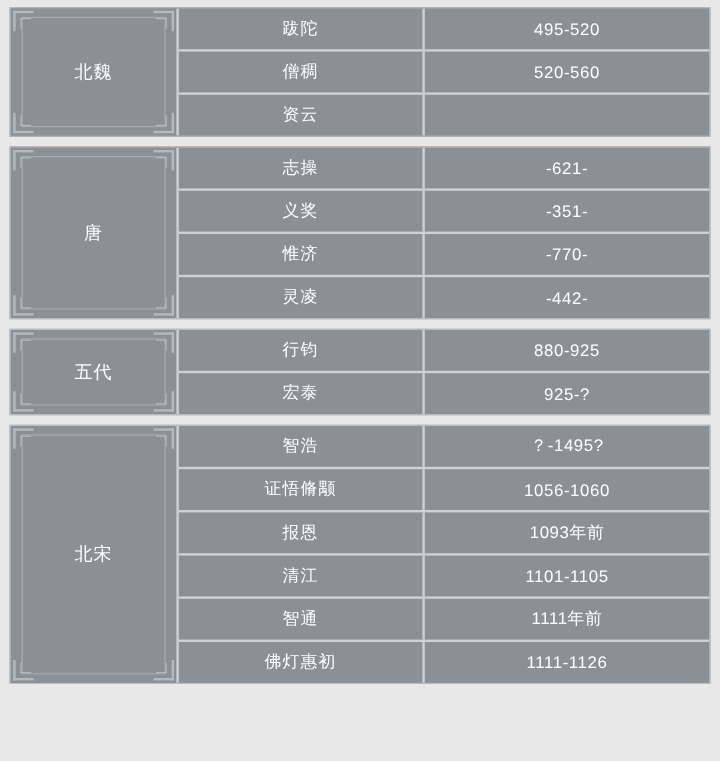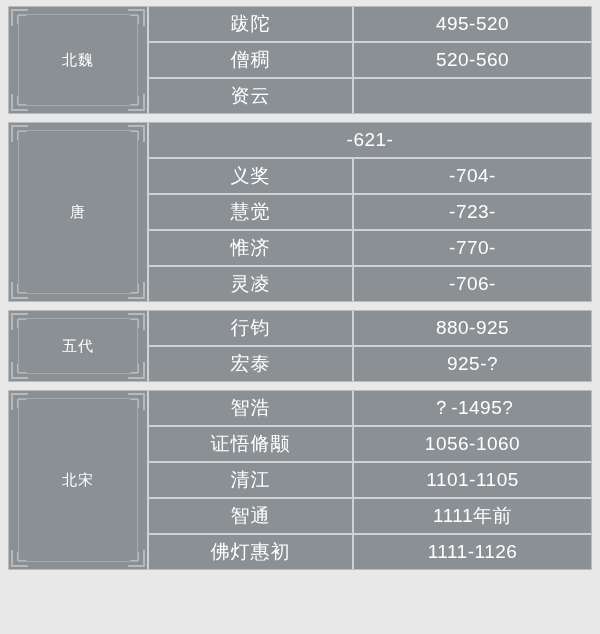"跋陀" .cell { font-size: 19px -> 14px }
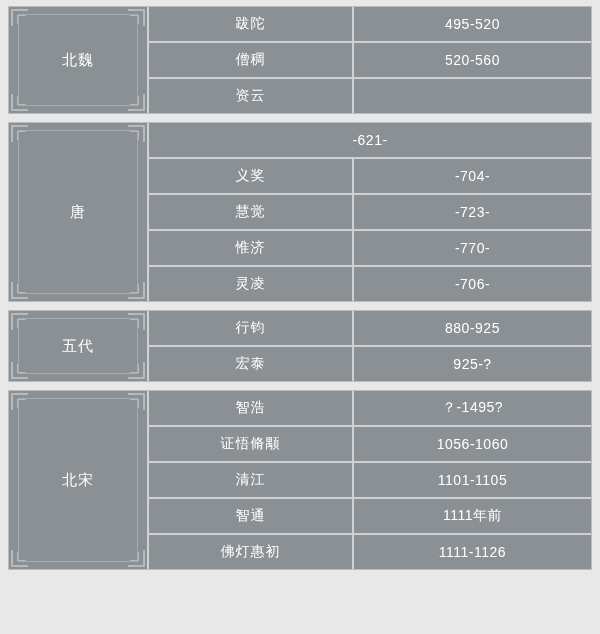"志操" div.cell { html: none -> <div>志操</div> }
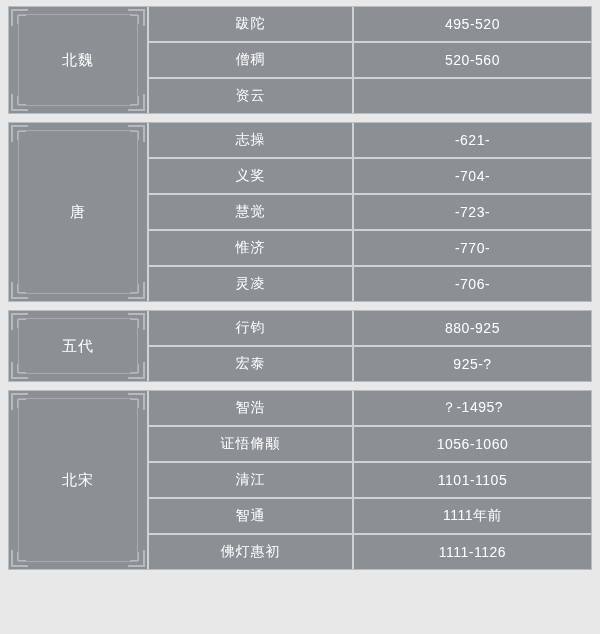"-704-" div.cell { text: -704- -> -351- }
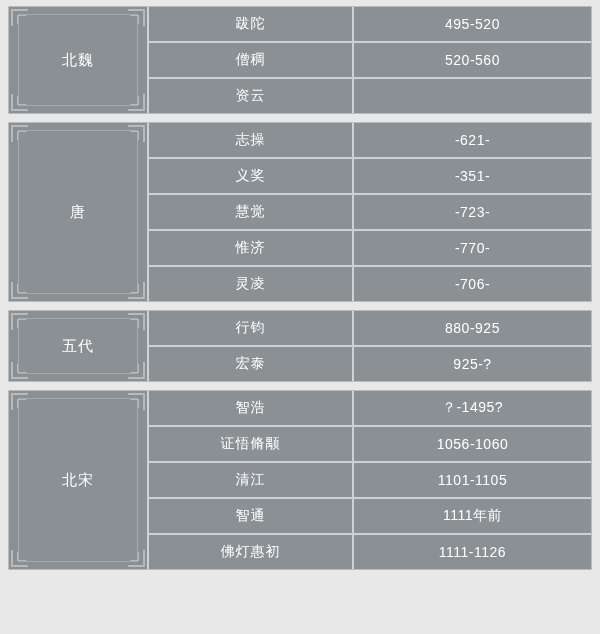"慧觉" div.row { html: <div> <div>慧觉</div> <div>-723-</div> </div> -> none }
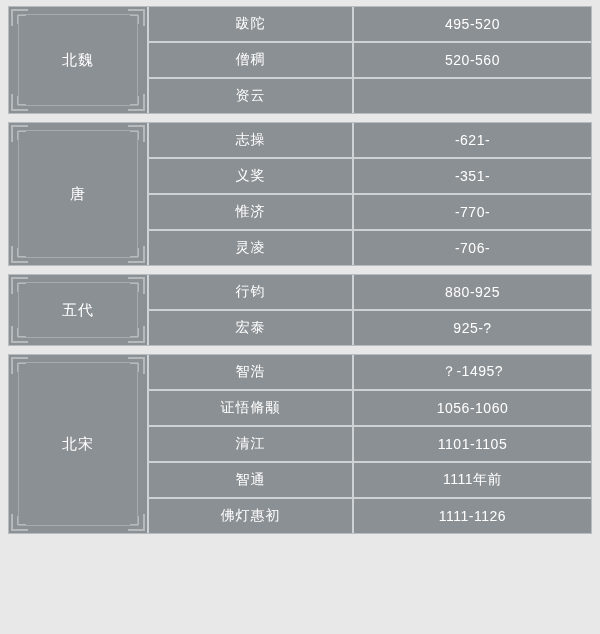"-706-" div.cell { text: -706- -> -442- }
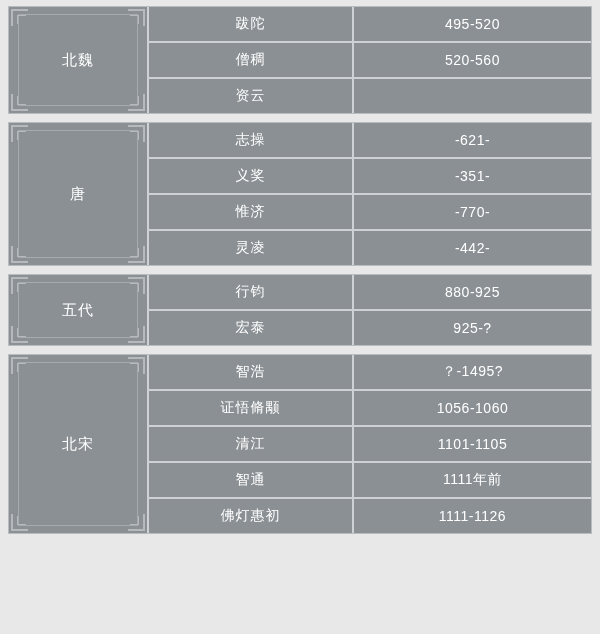"报恩" div.row { html: none -> <div> <div>报恩</div> <div>1093年前</div> </div> }
